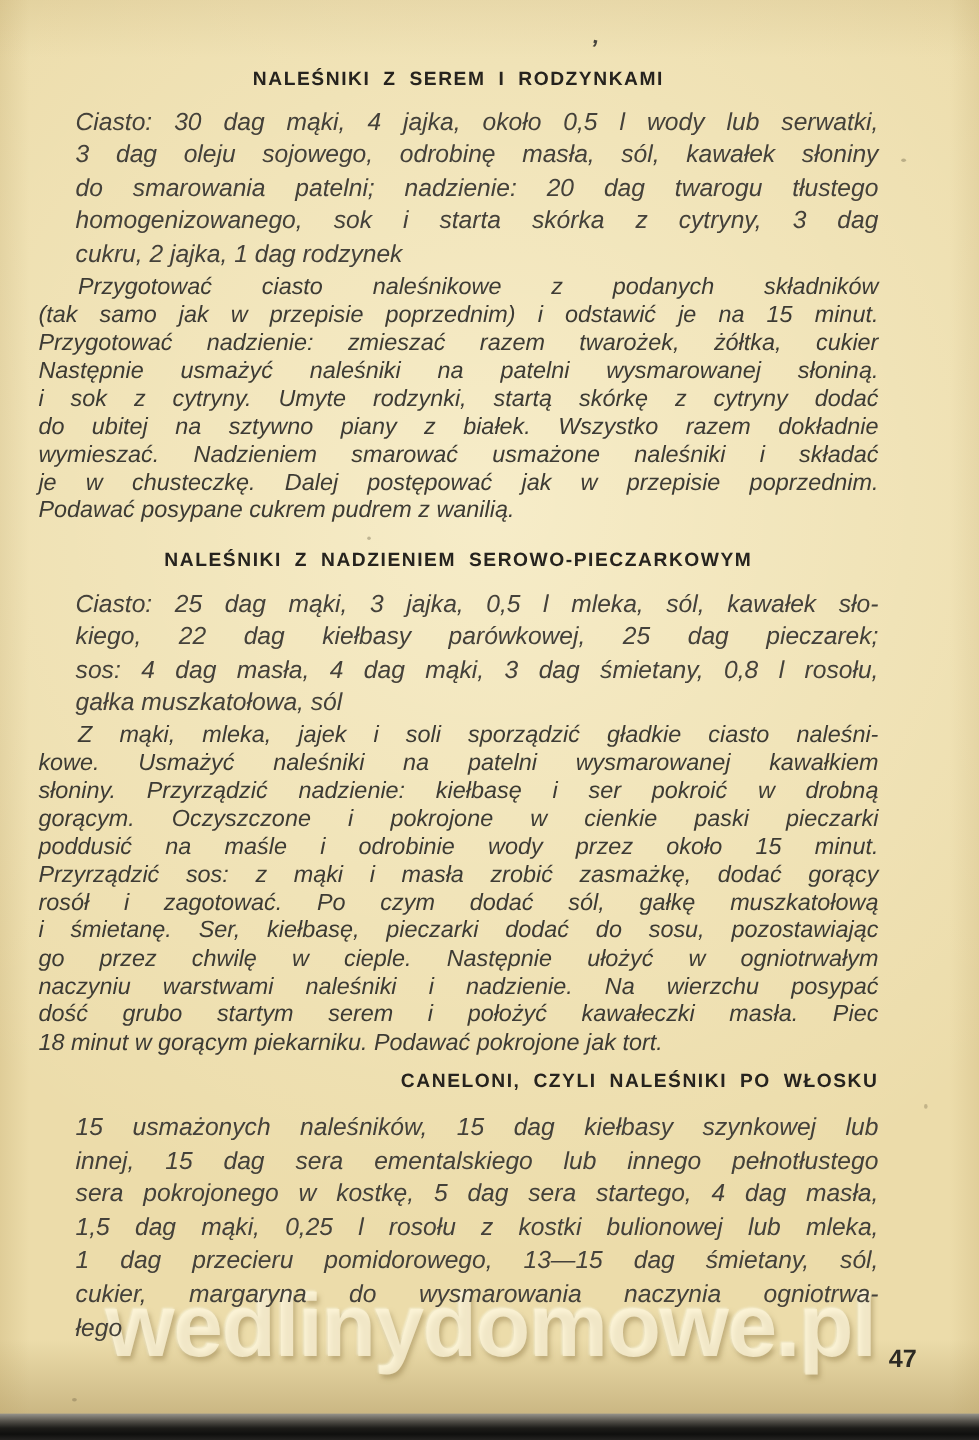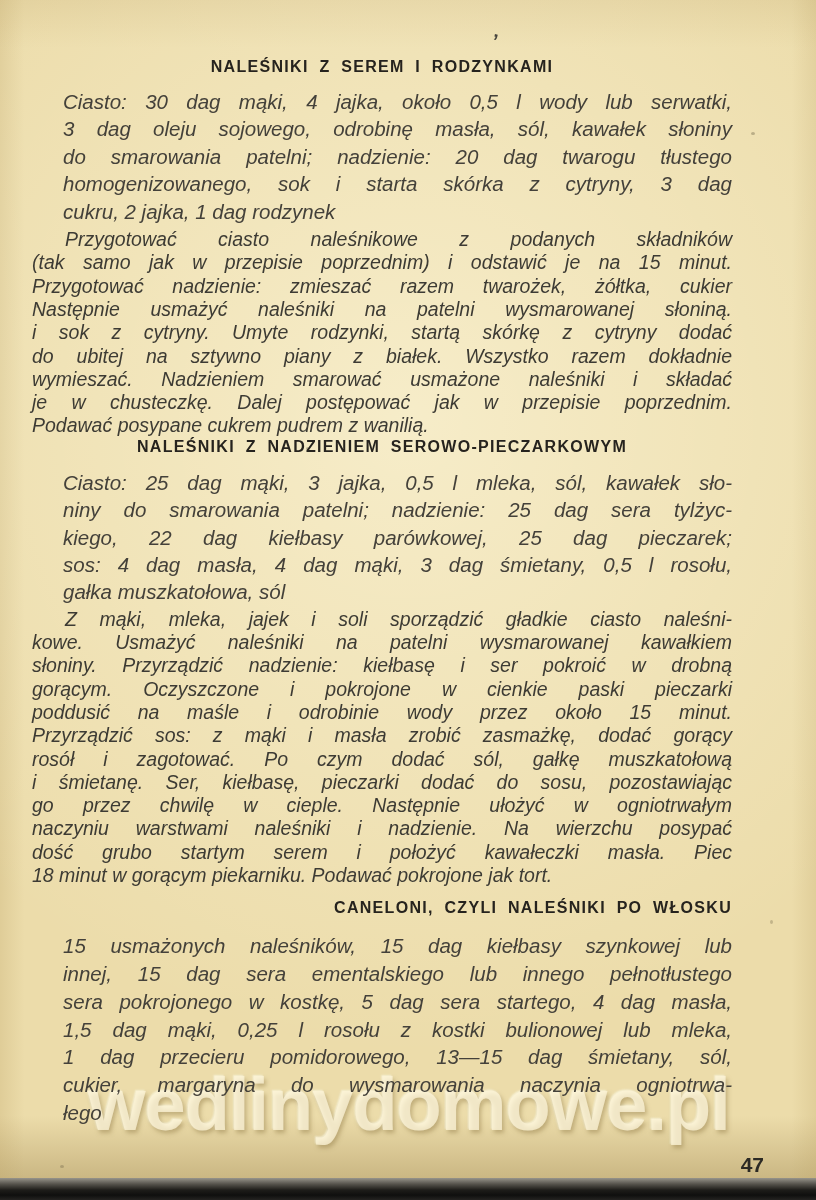"NALEŚNIKI Z NADZIENIEM" .recipe-title.t2 { margin-top: none -> 21px }
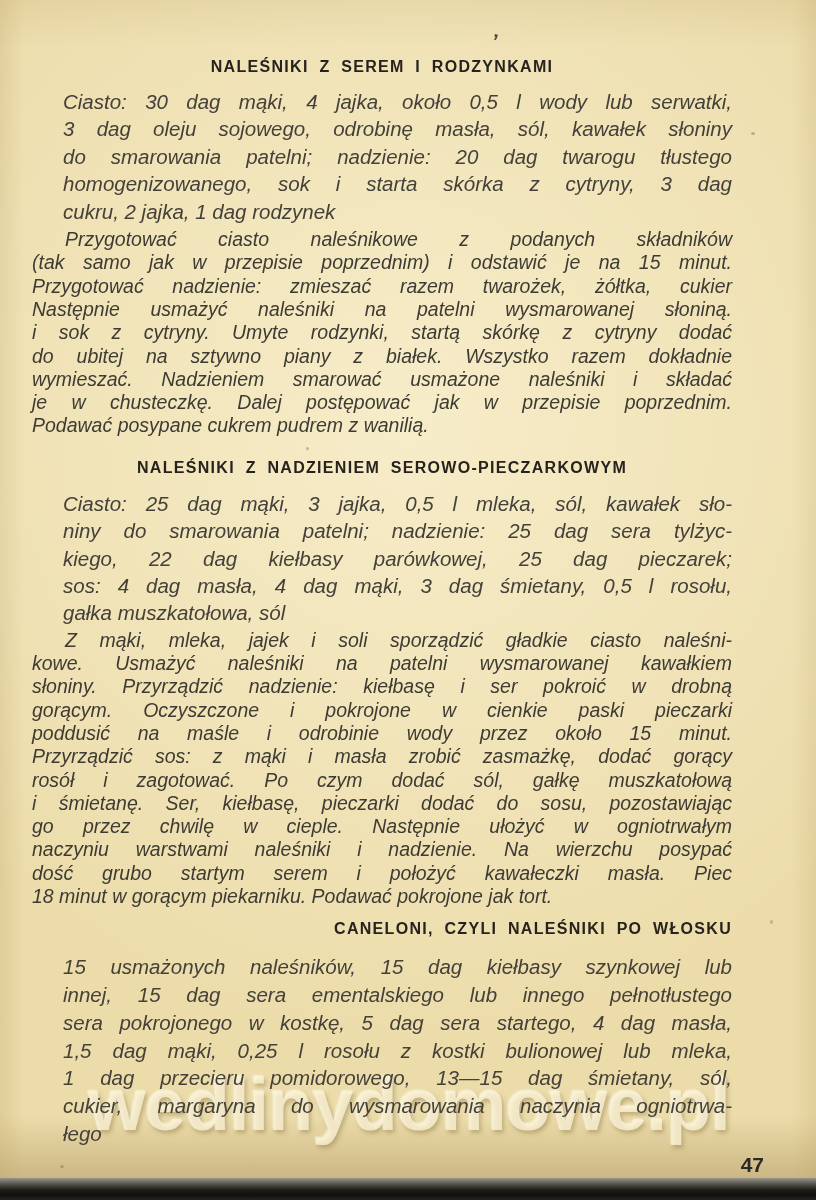"niny do smarowania patelni; nadzienie:" div.line { html: <div>niny do smarowania patelni; nadzienie: 25 dag sera tylżyc-</div> -> none }
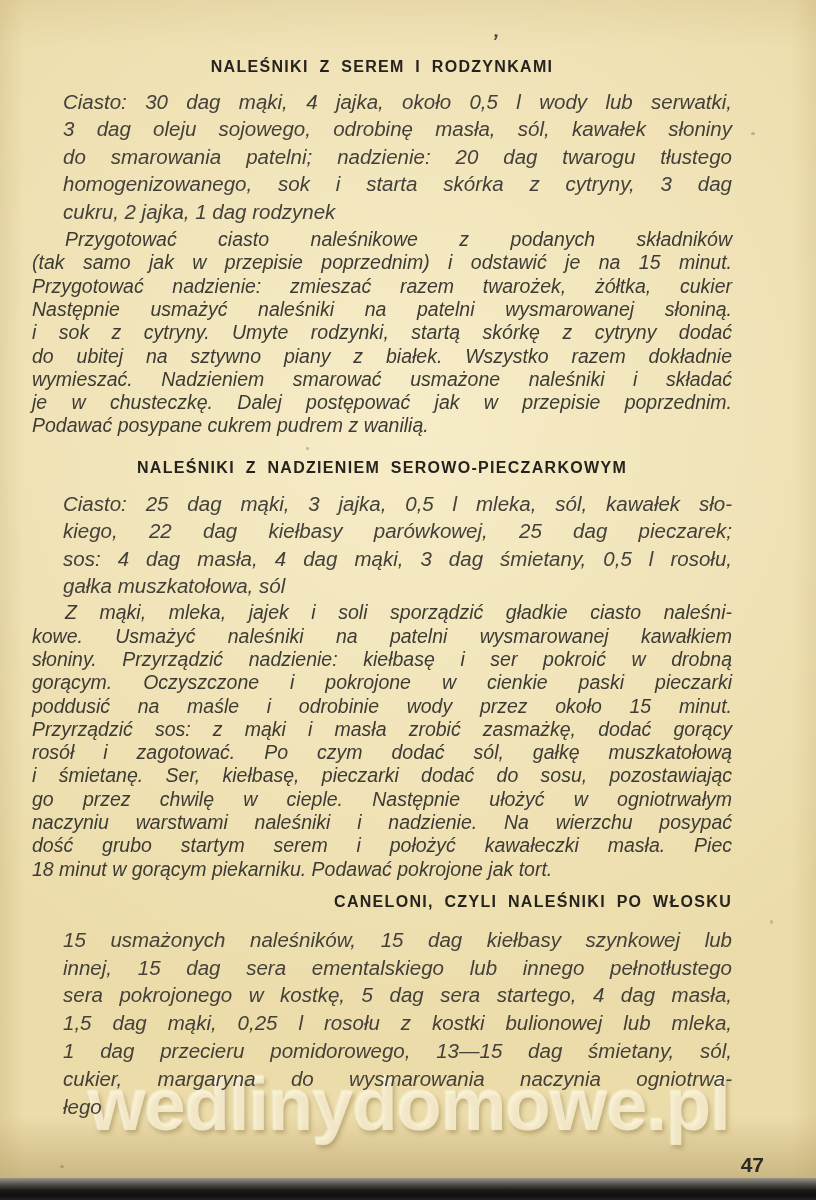"sos: 4 dag masła, 4" div.line { text: 0,5 -> 0,8 }
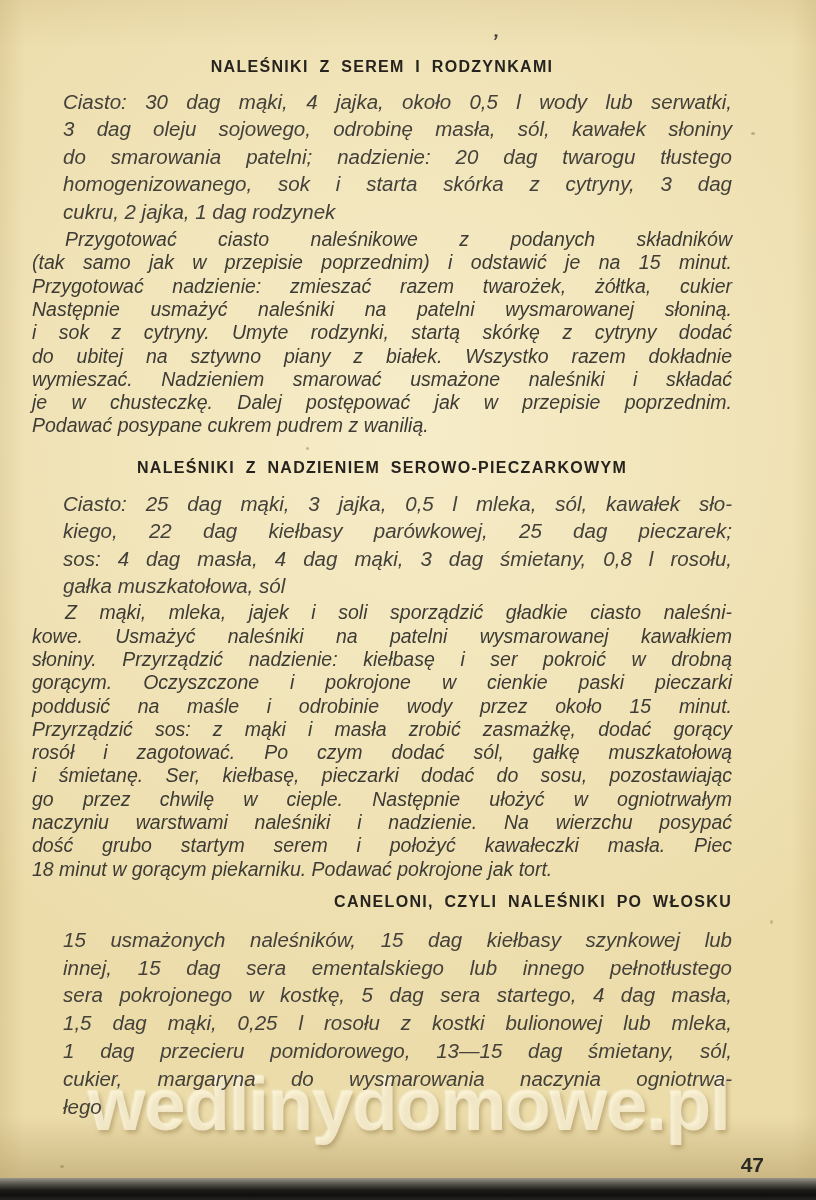"47" .page-number { margin-top: 32px -> none }
